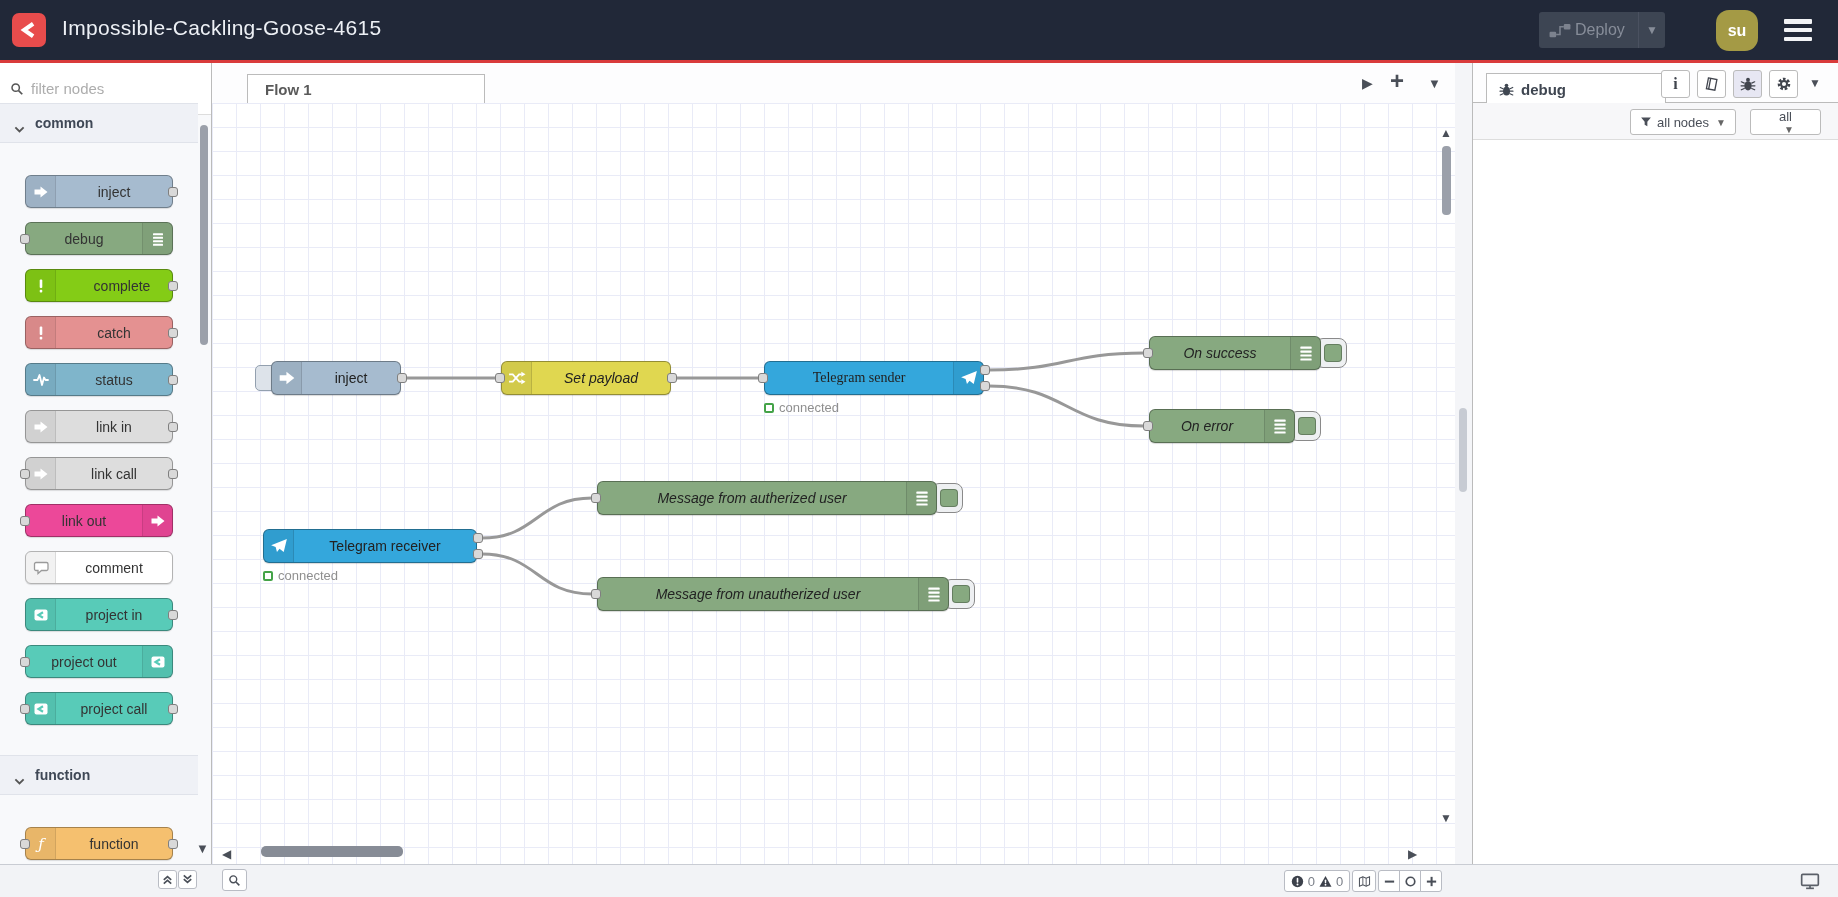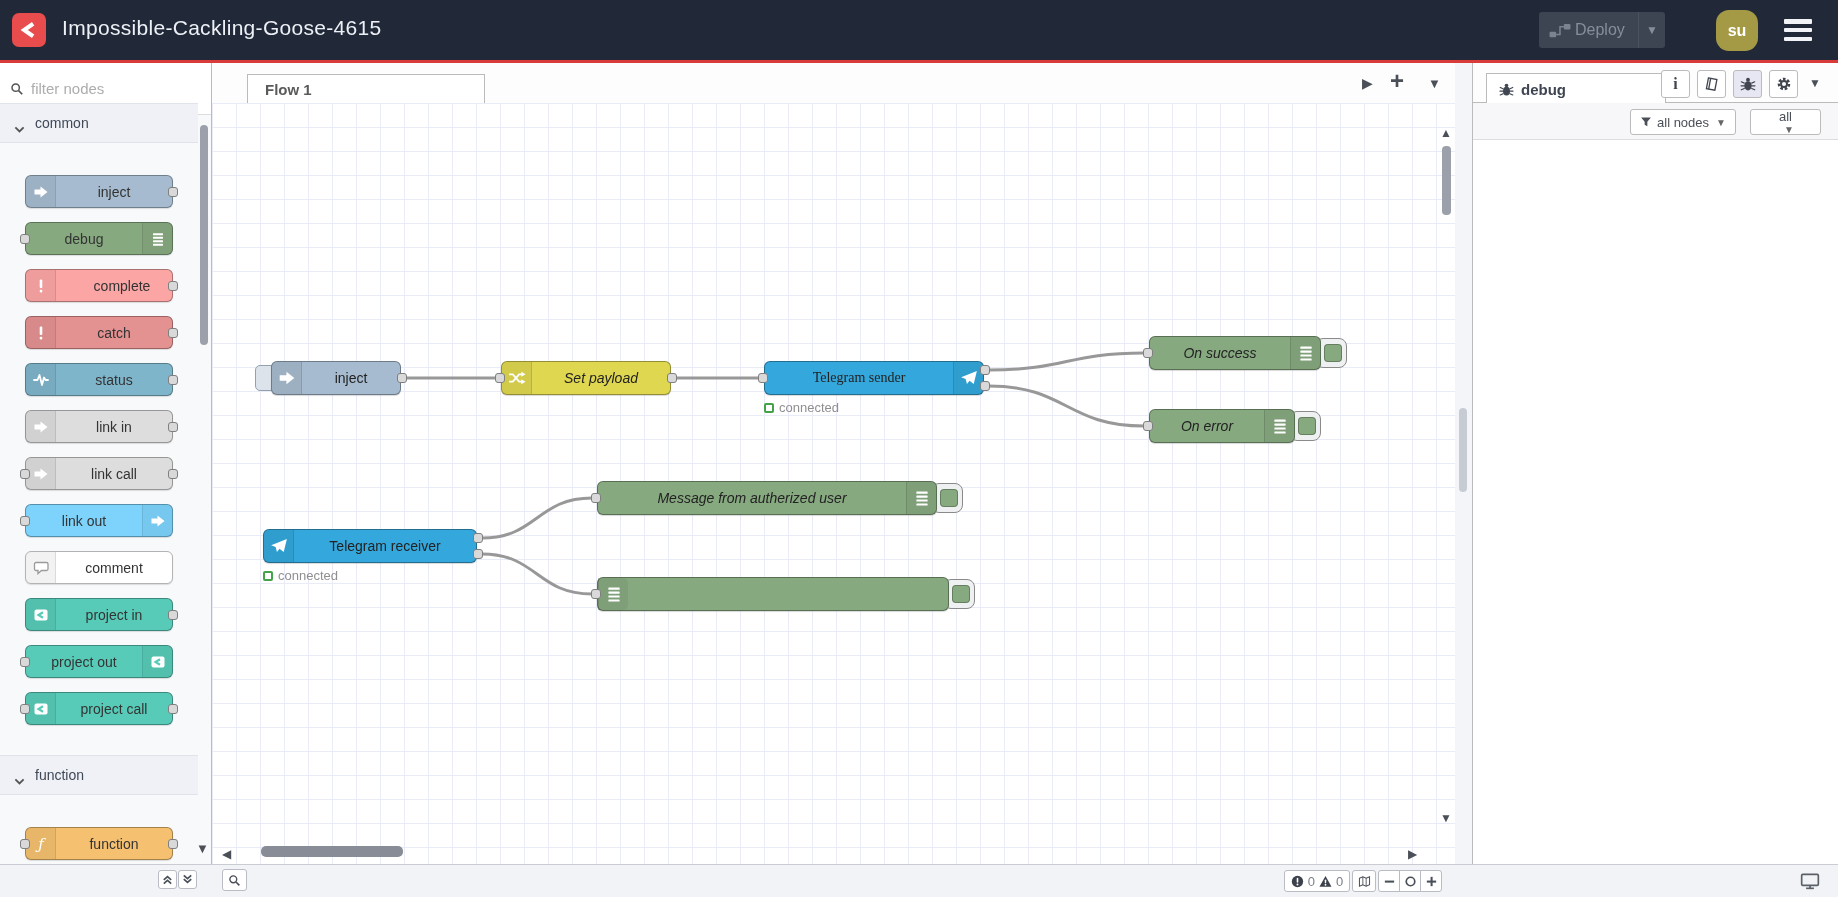"common" .pal-cat-header .clabel { font-weight: normal -> bold }
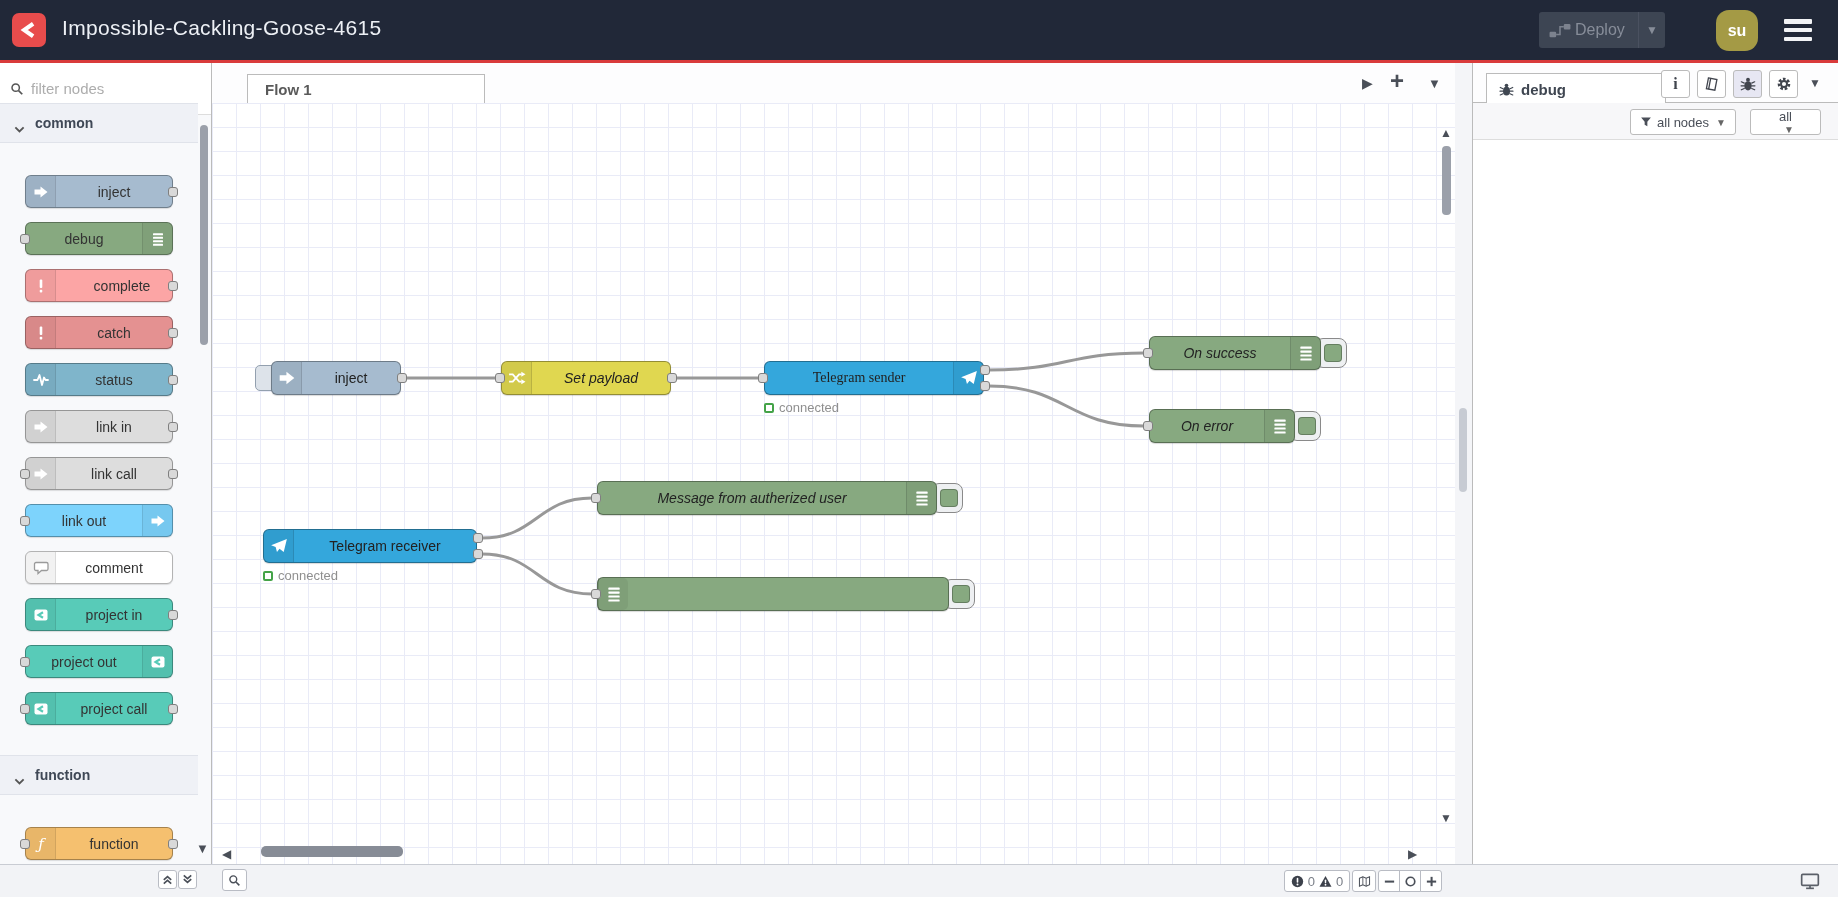"complete" div.pal-node { background: #fca5a5 -> #84cc16 }
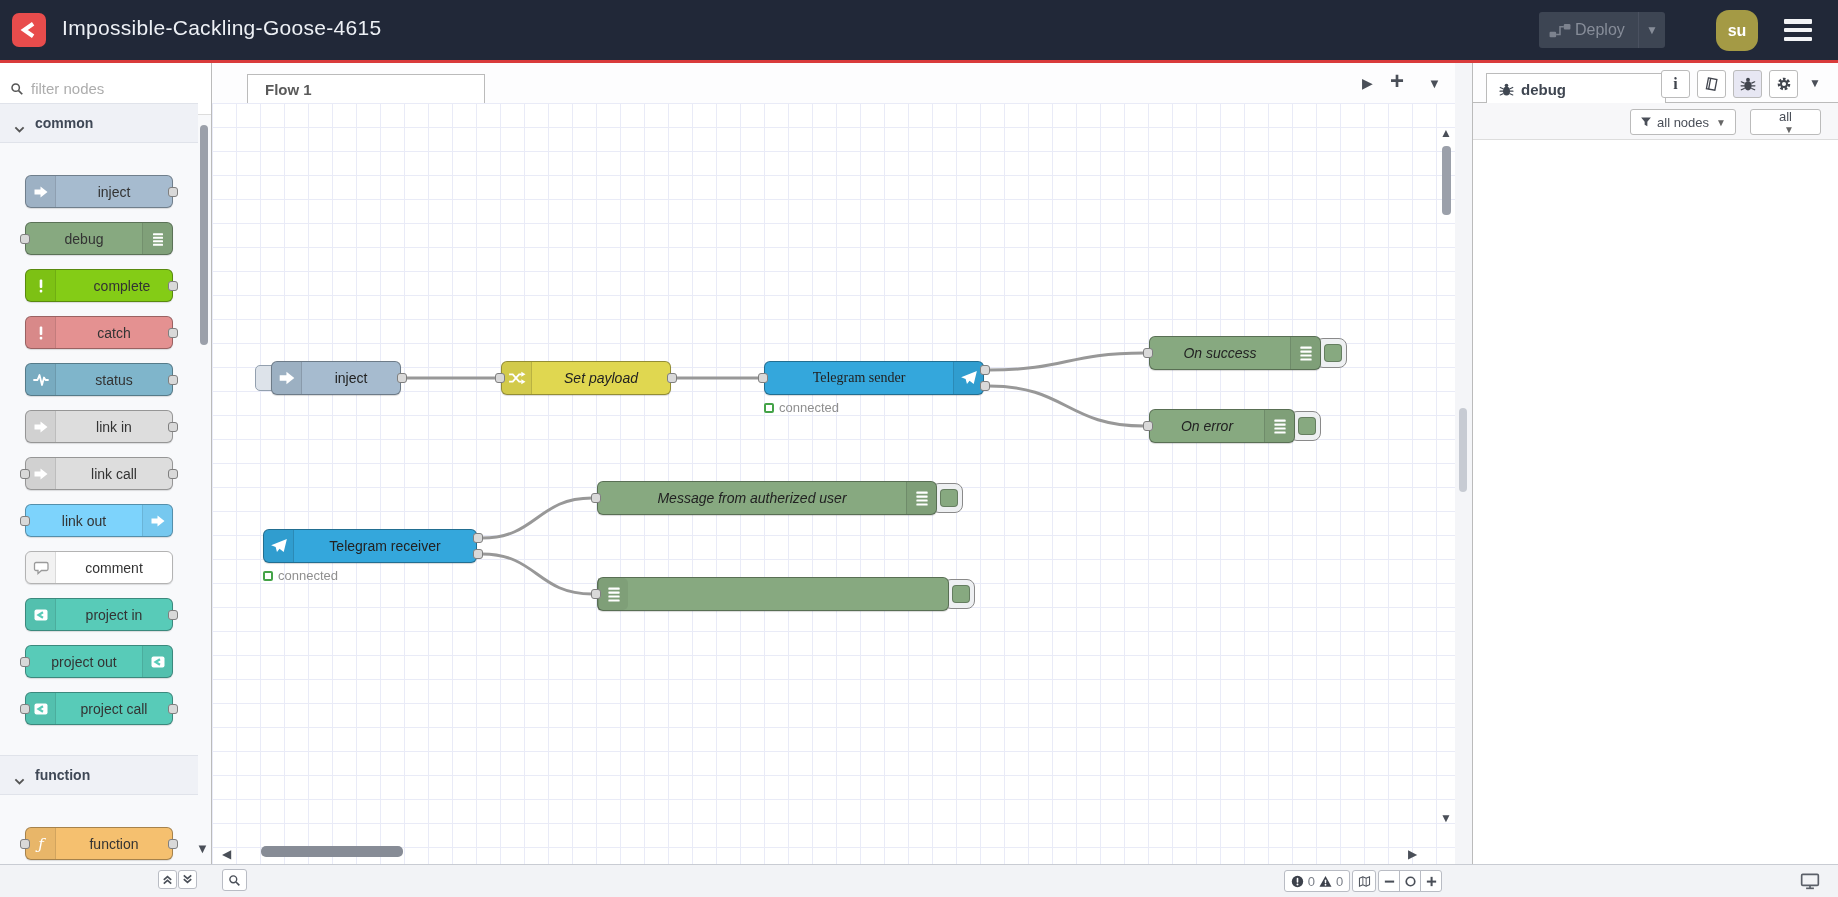"link out" div.pal-node { background: #7dd3fc -> #ec4899 }
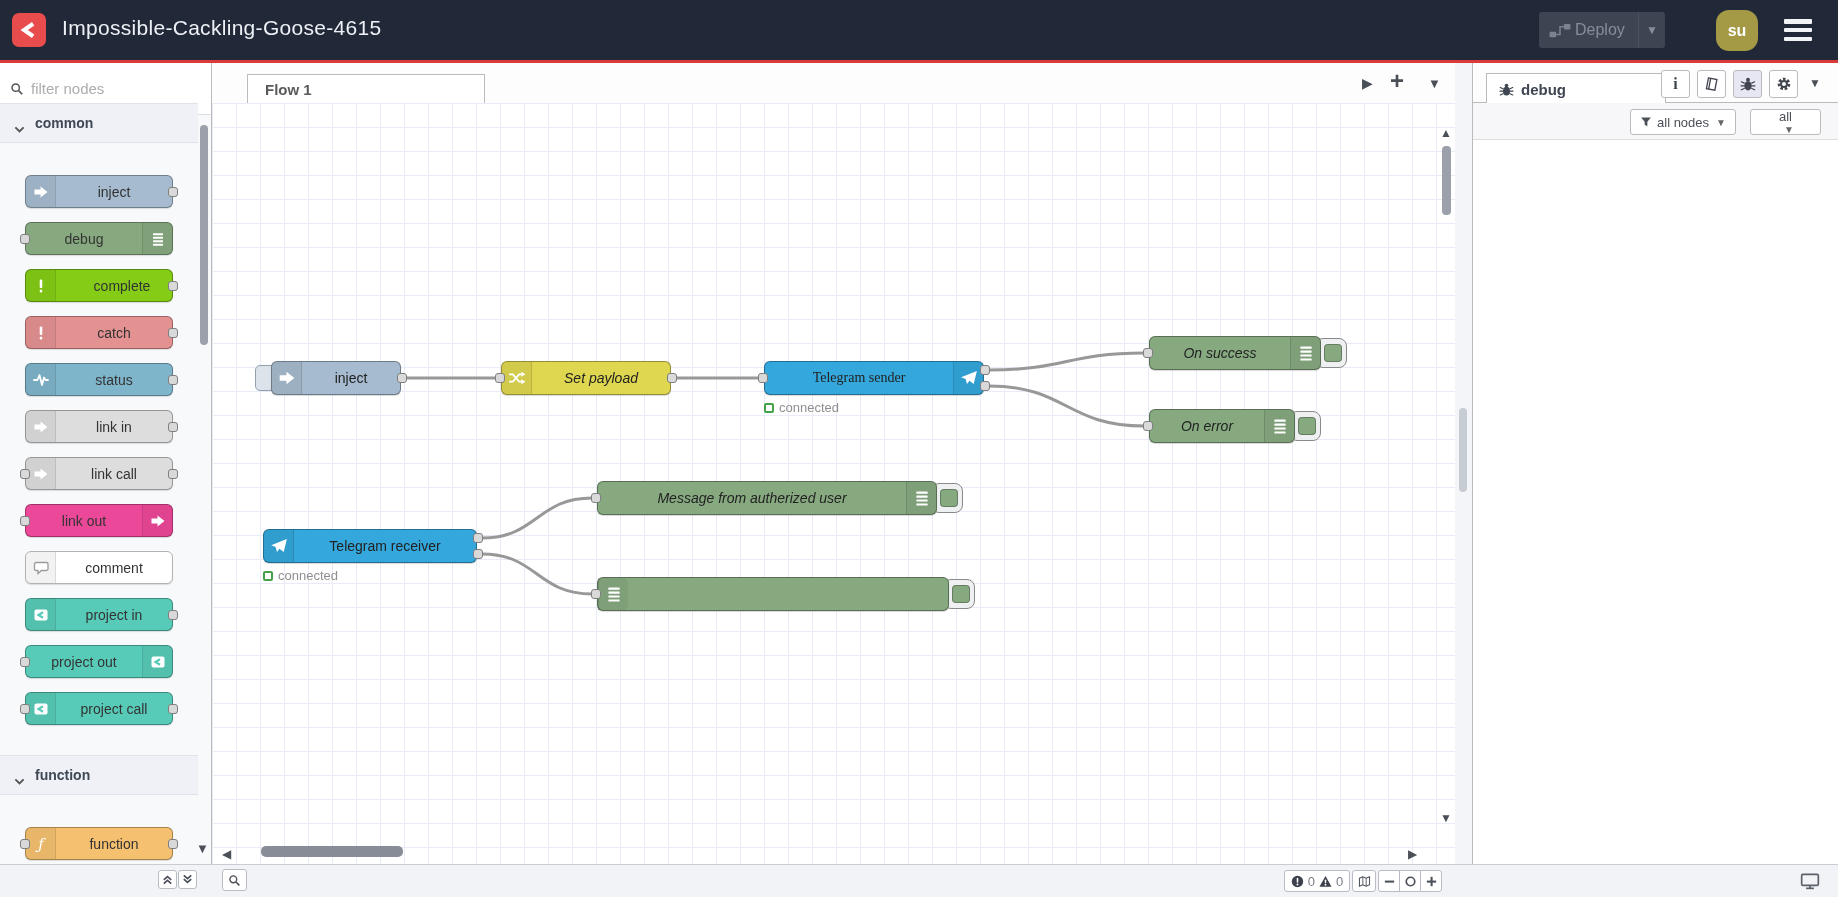"Message from unautherized user" span.nlabel { html: none -> <span>Message from unautherized user</span> }
